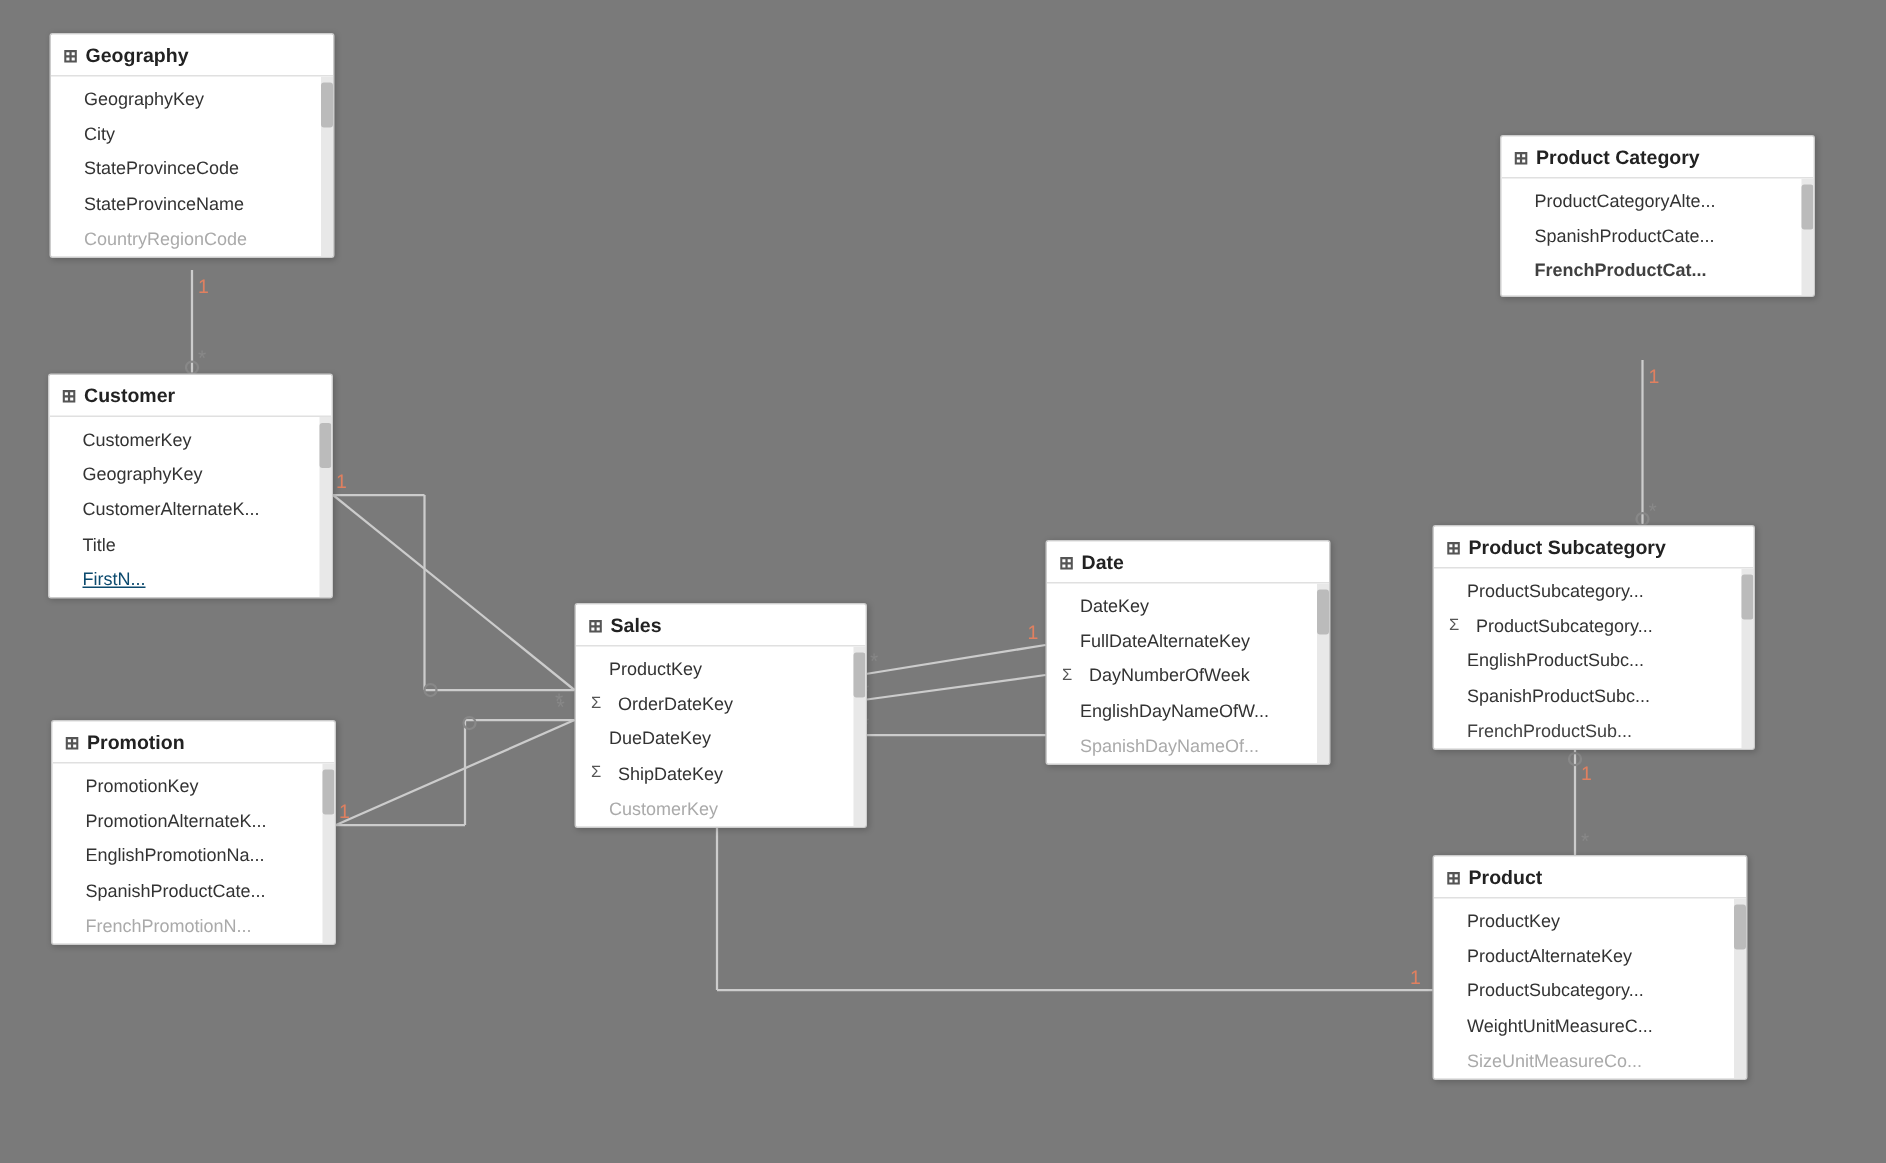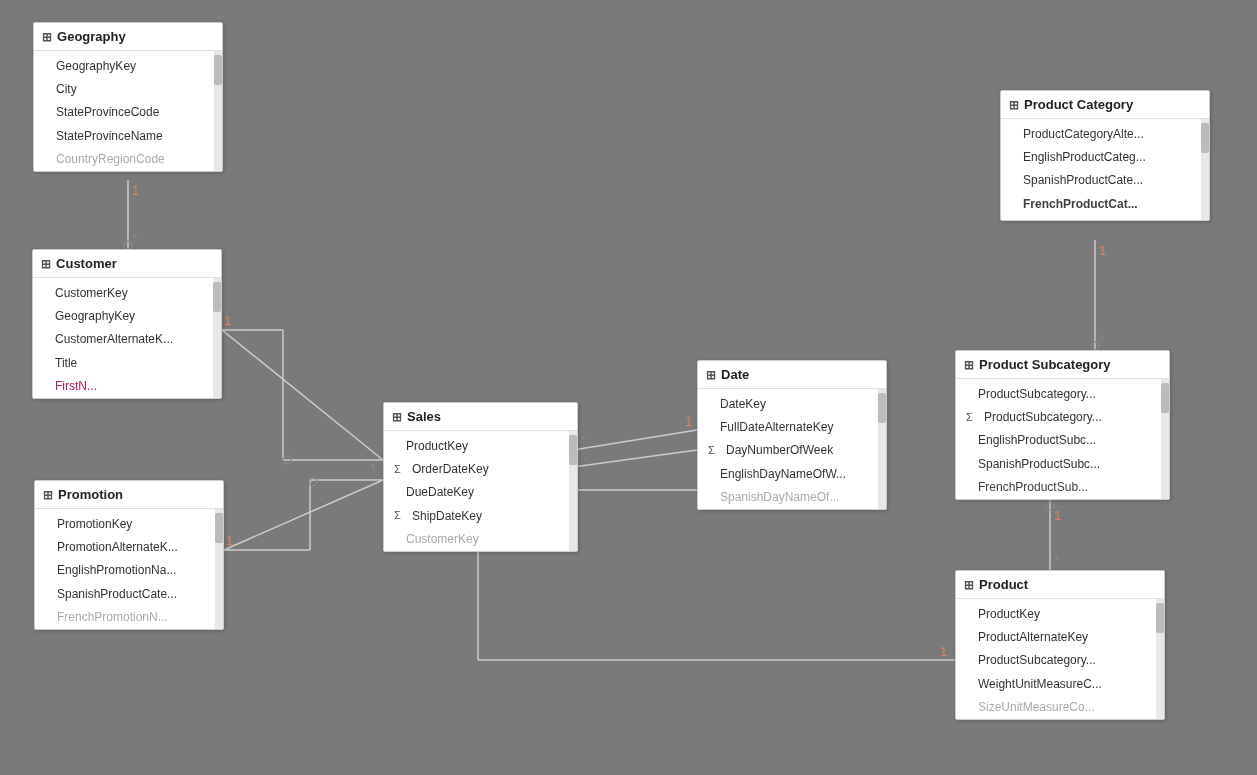"EnglishProductCateg..." div.table-row-item { html: <div>EnglishProductCateg...</div> -> none }
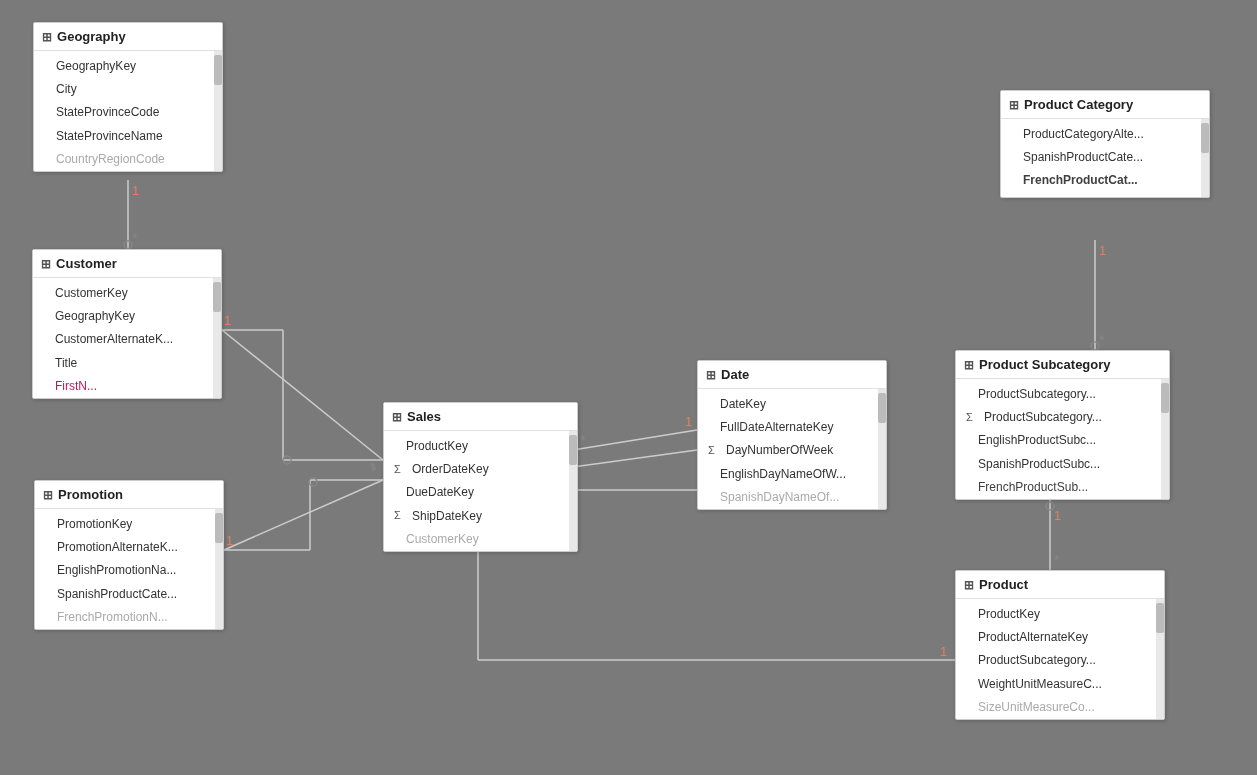"FirstN..." div.table-row-item { color: #be185d -> #0c4a6e; text-decoration: none -> underline }
